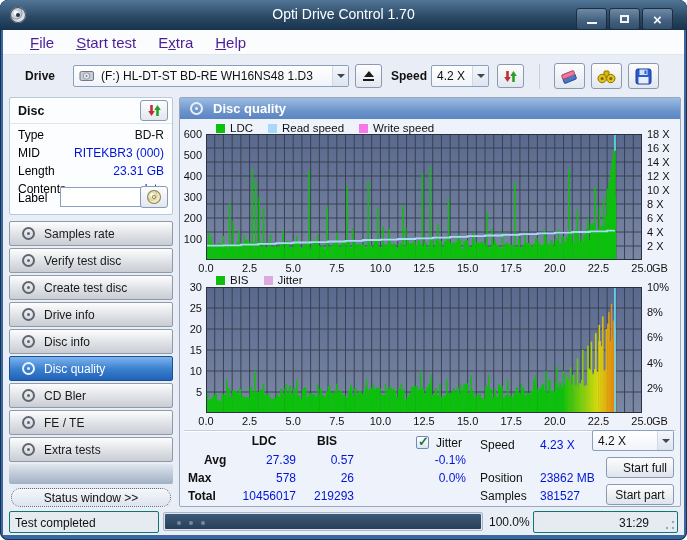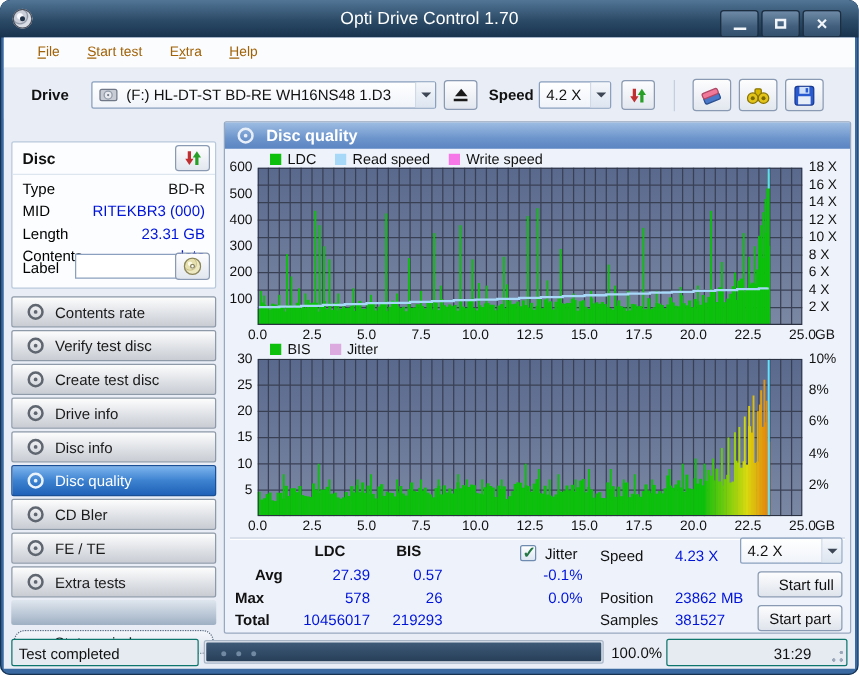"File" .menu-item { color: #a16207 -> #4c1d95; font-size: 11px -> 15px }
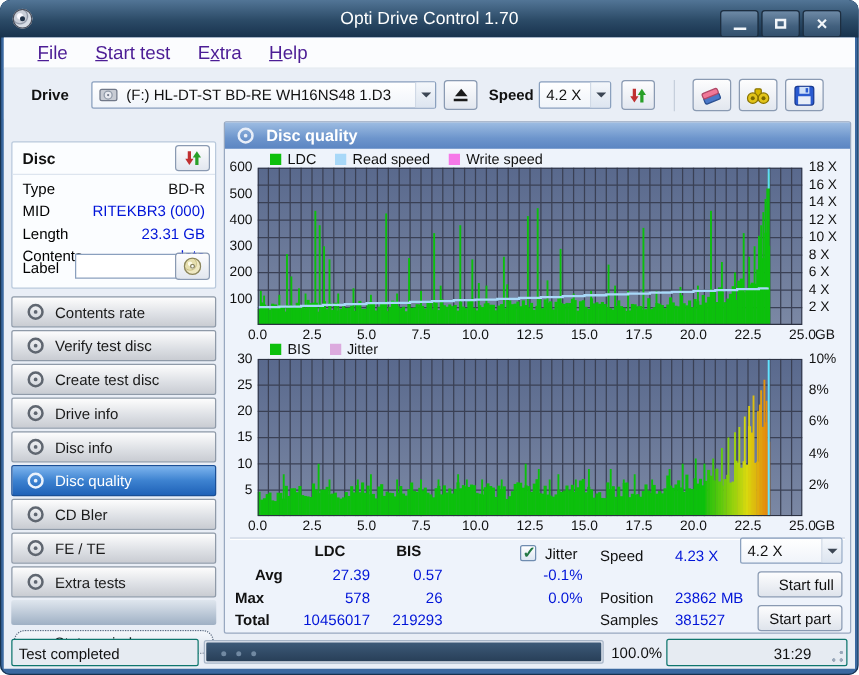"Disc" .sidebar { top: 16px -> 0 }
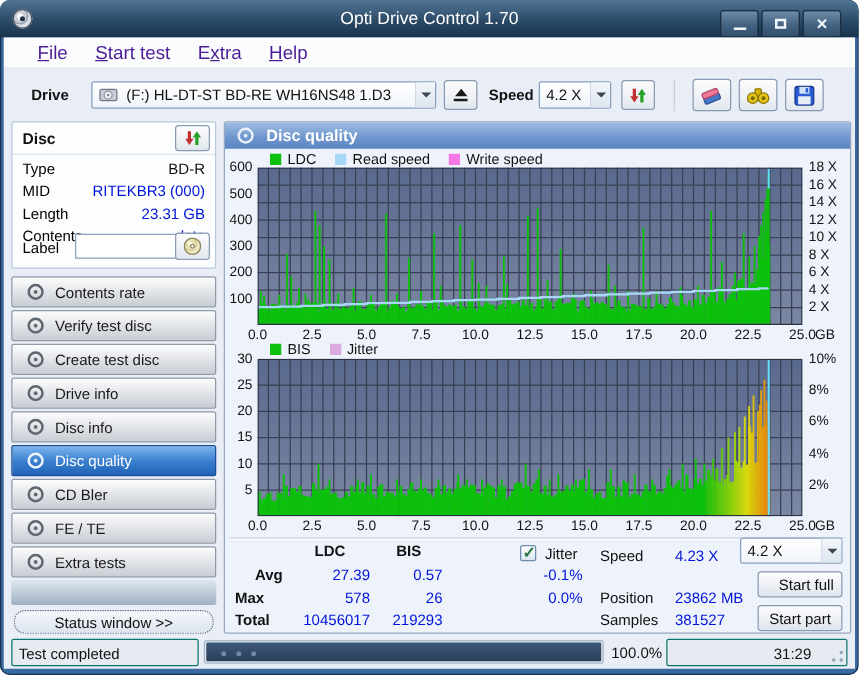"Contents rate" span { text: Contents -> Samples }
